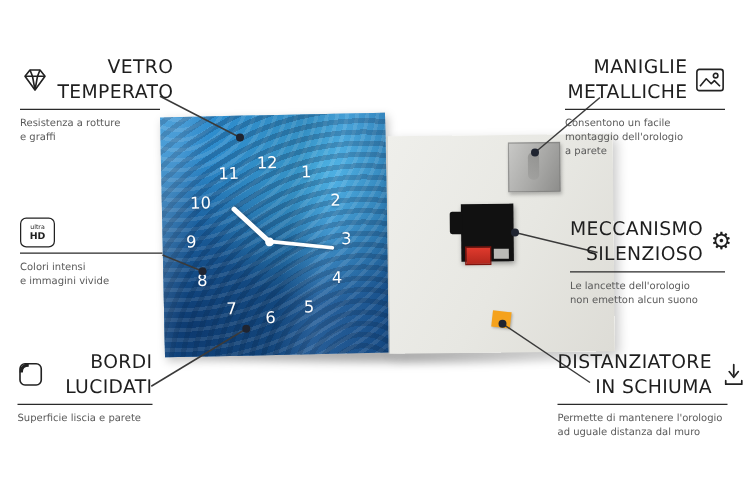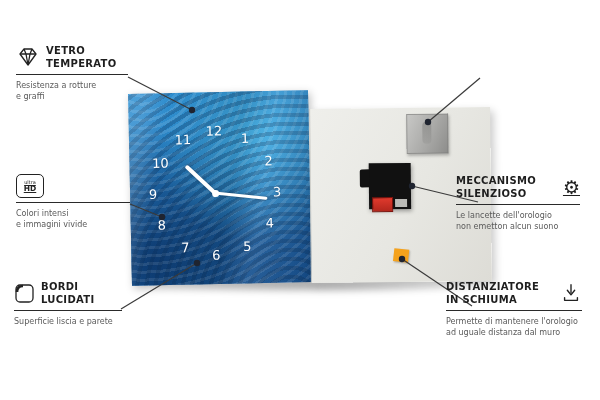"VETRO" .co-title { font-size: 10px -> 15px; font-weight: bold -> normal; text-align: left -> right }
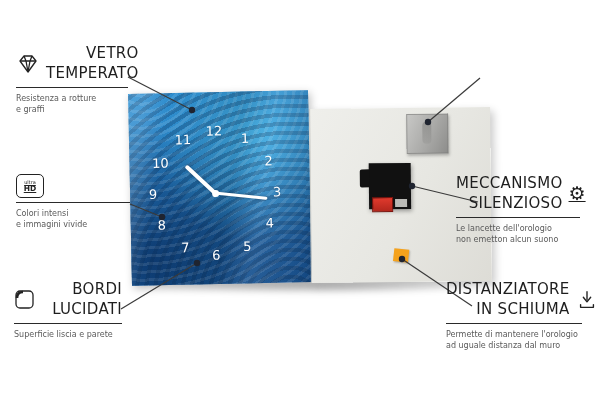"MANIGLIE" div.callout { html: none -> <div> <div> <div>MANIGLIE METALLICHE</div> <span> <svg> <rect></rect> <circle></circle> <path></path> </svg> </span> </div> <div>Consentono un facile montaggio dell'orologio a parete</div> </div> }
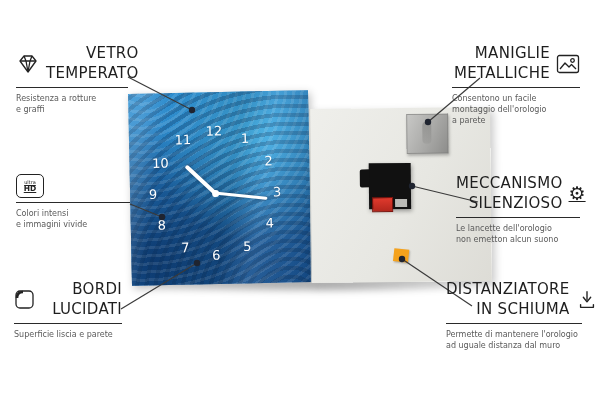"HD" .co-icon { text-decoration: underline -> none }
